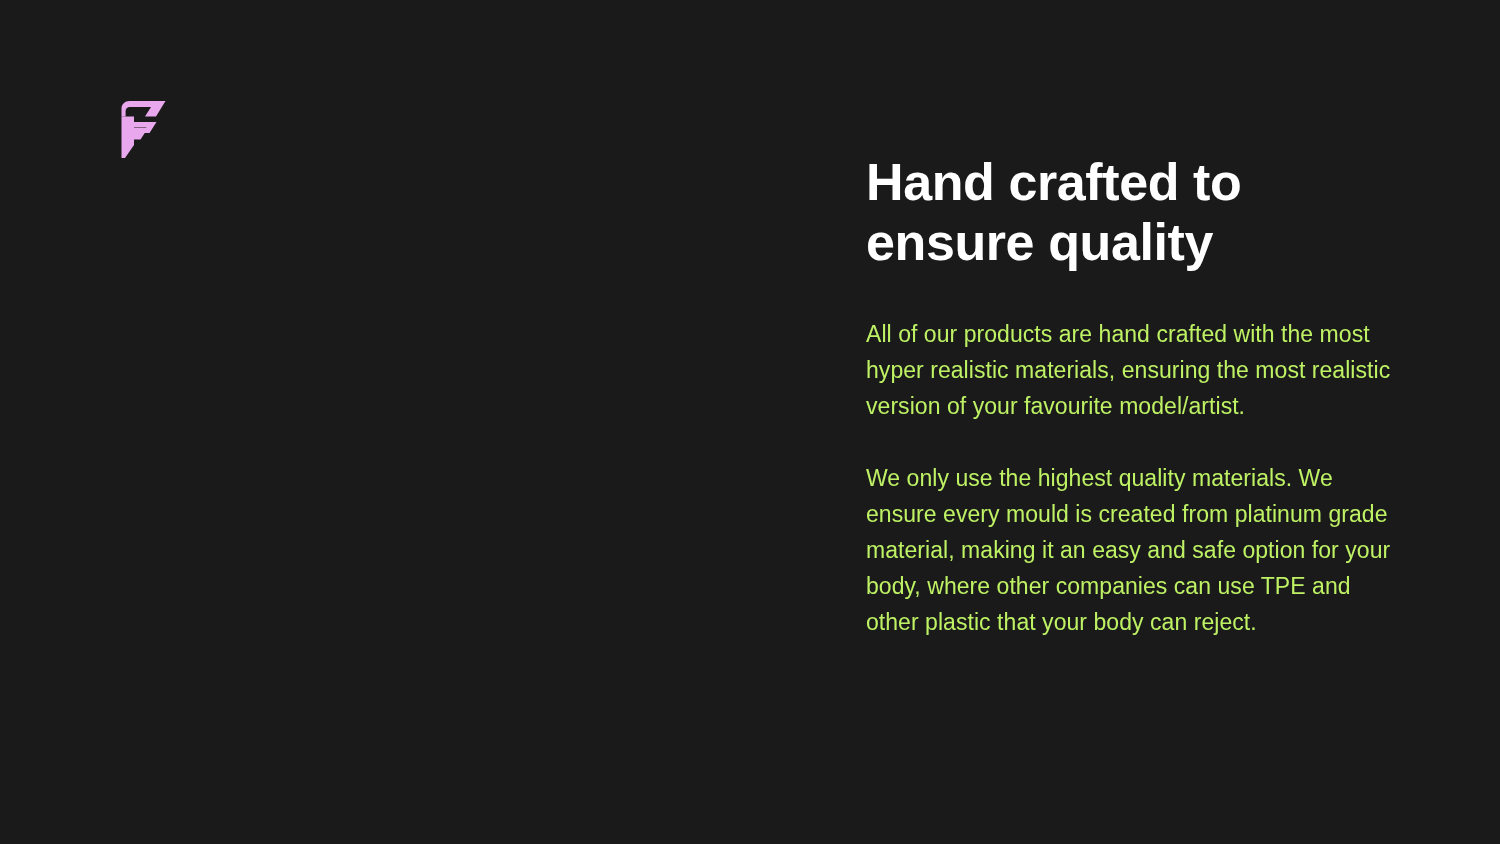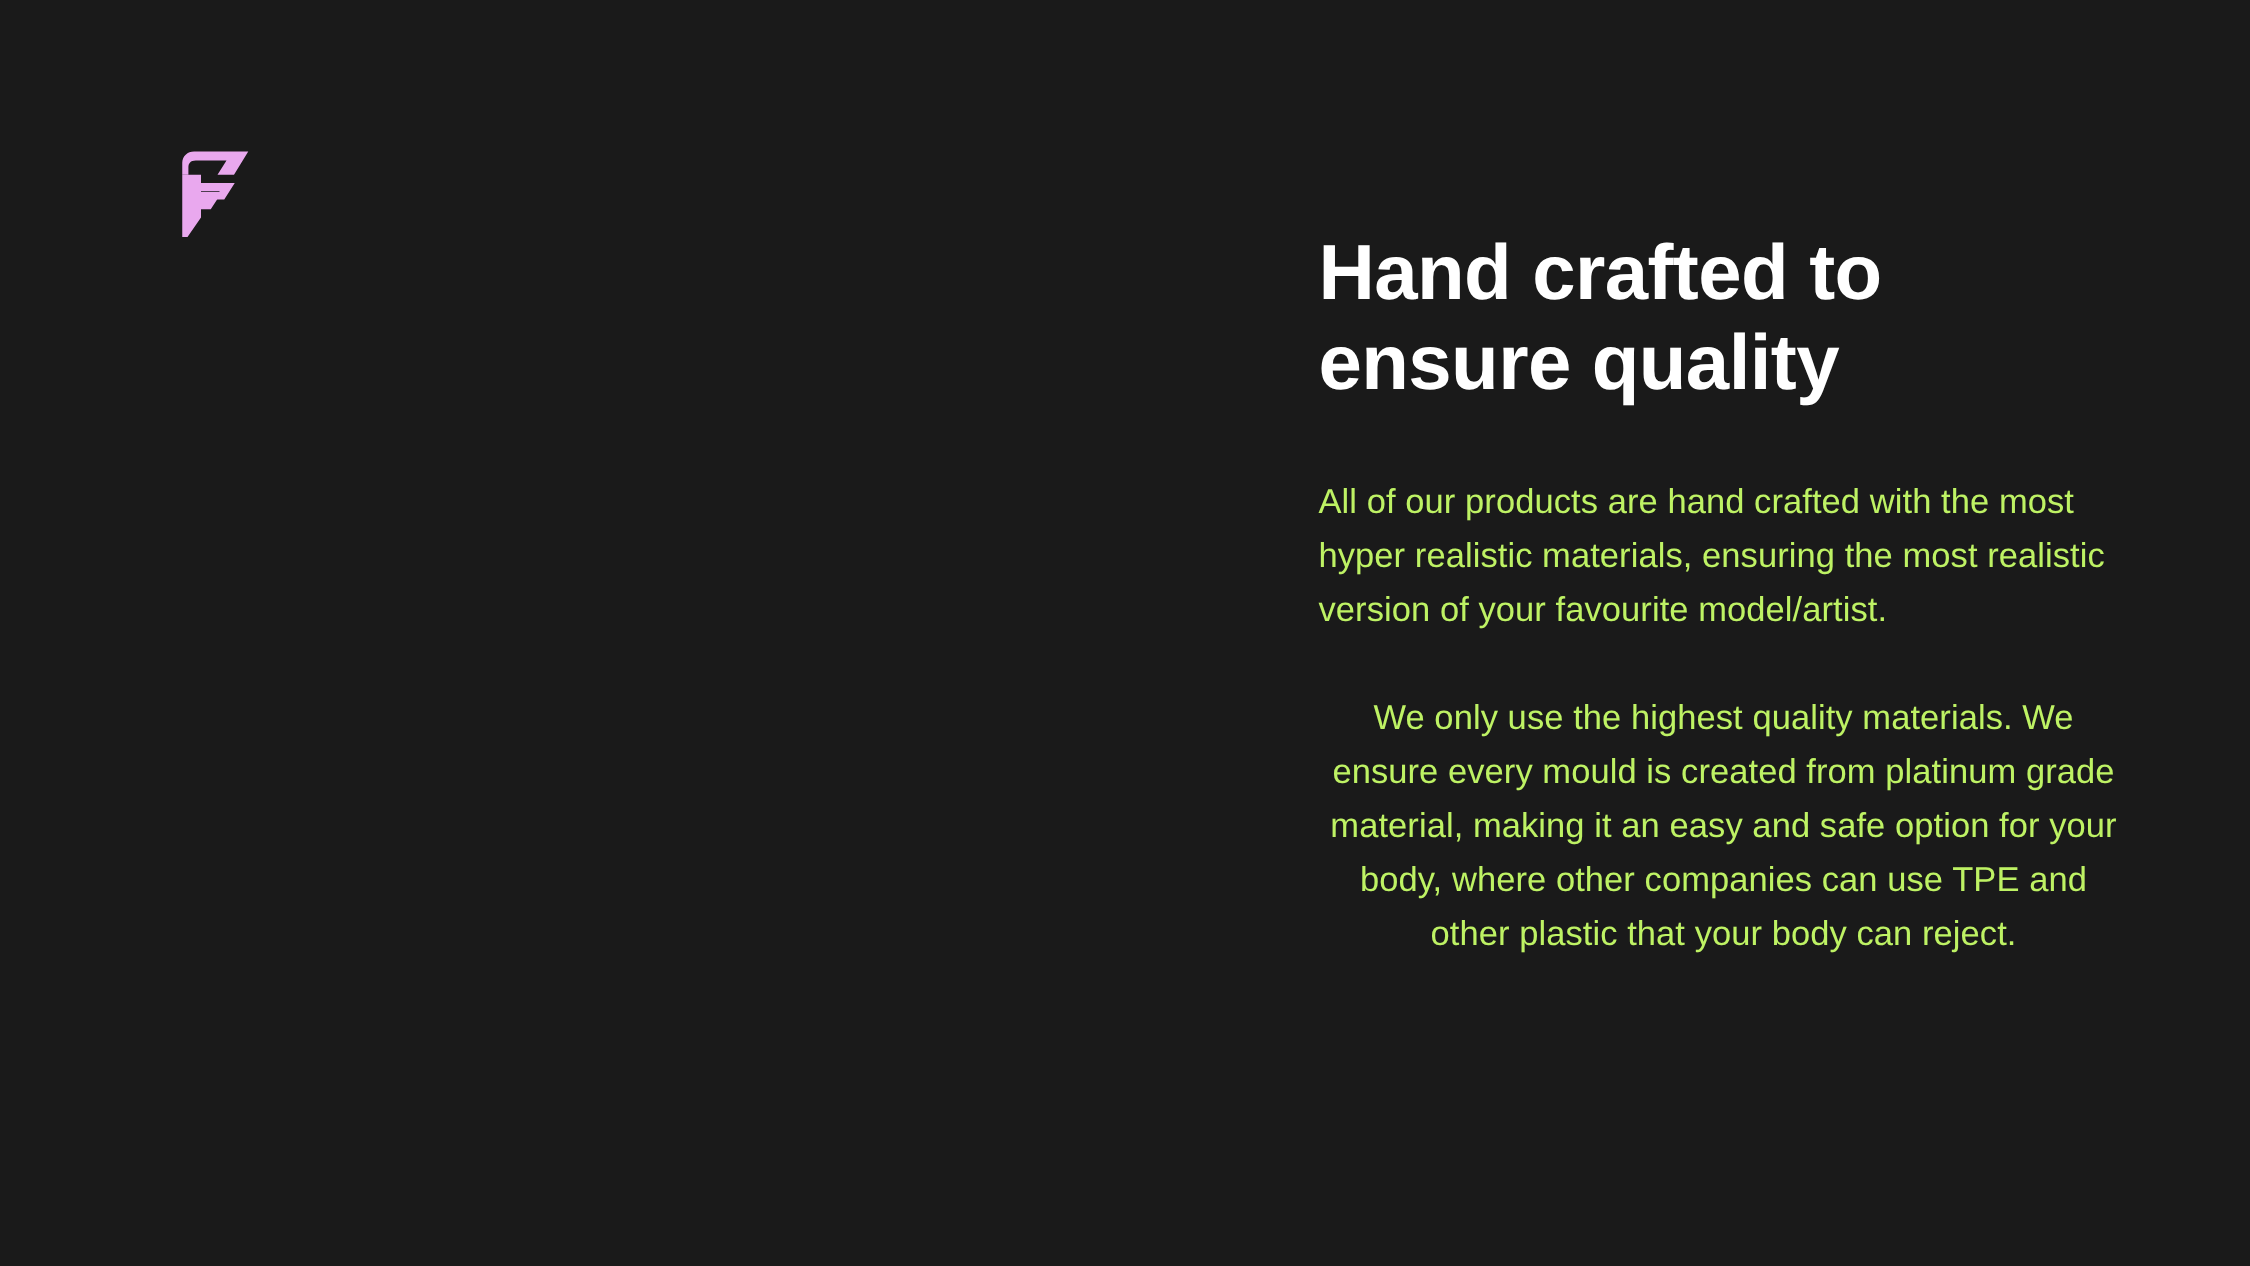"Hand crafted to ensure quality" .text-col { margin-left: 13px -> none }
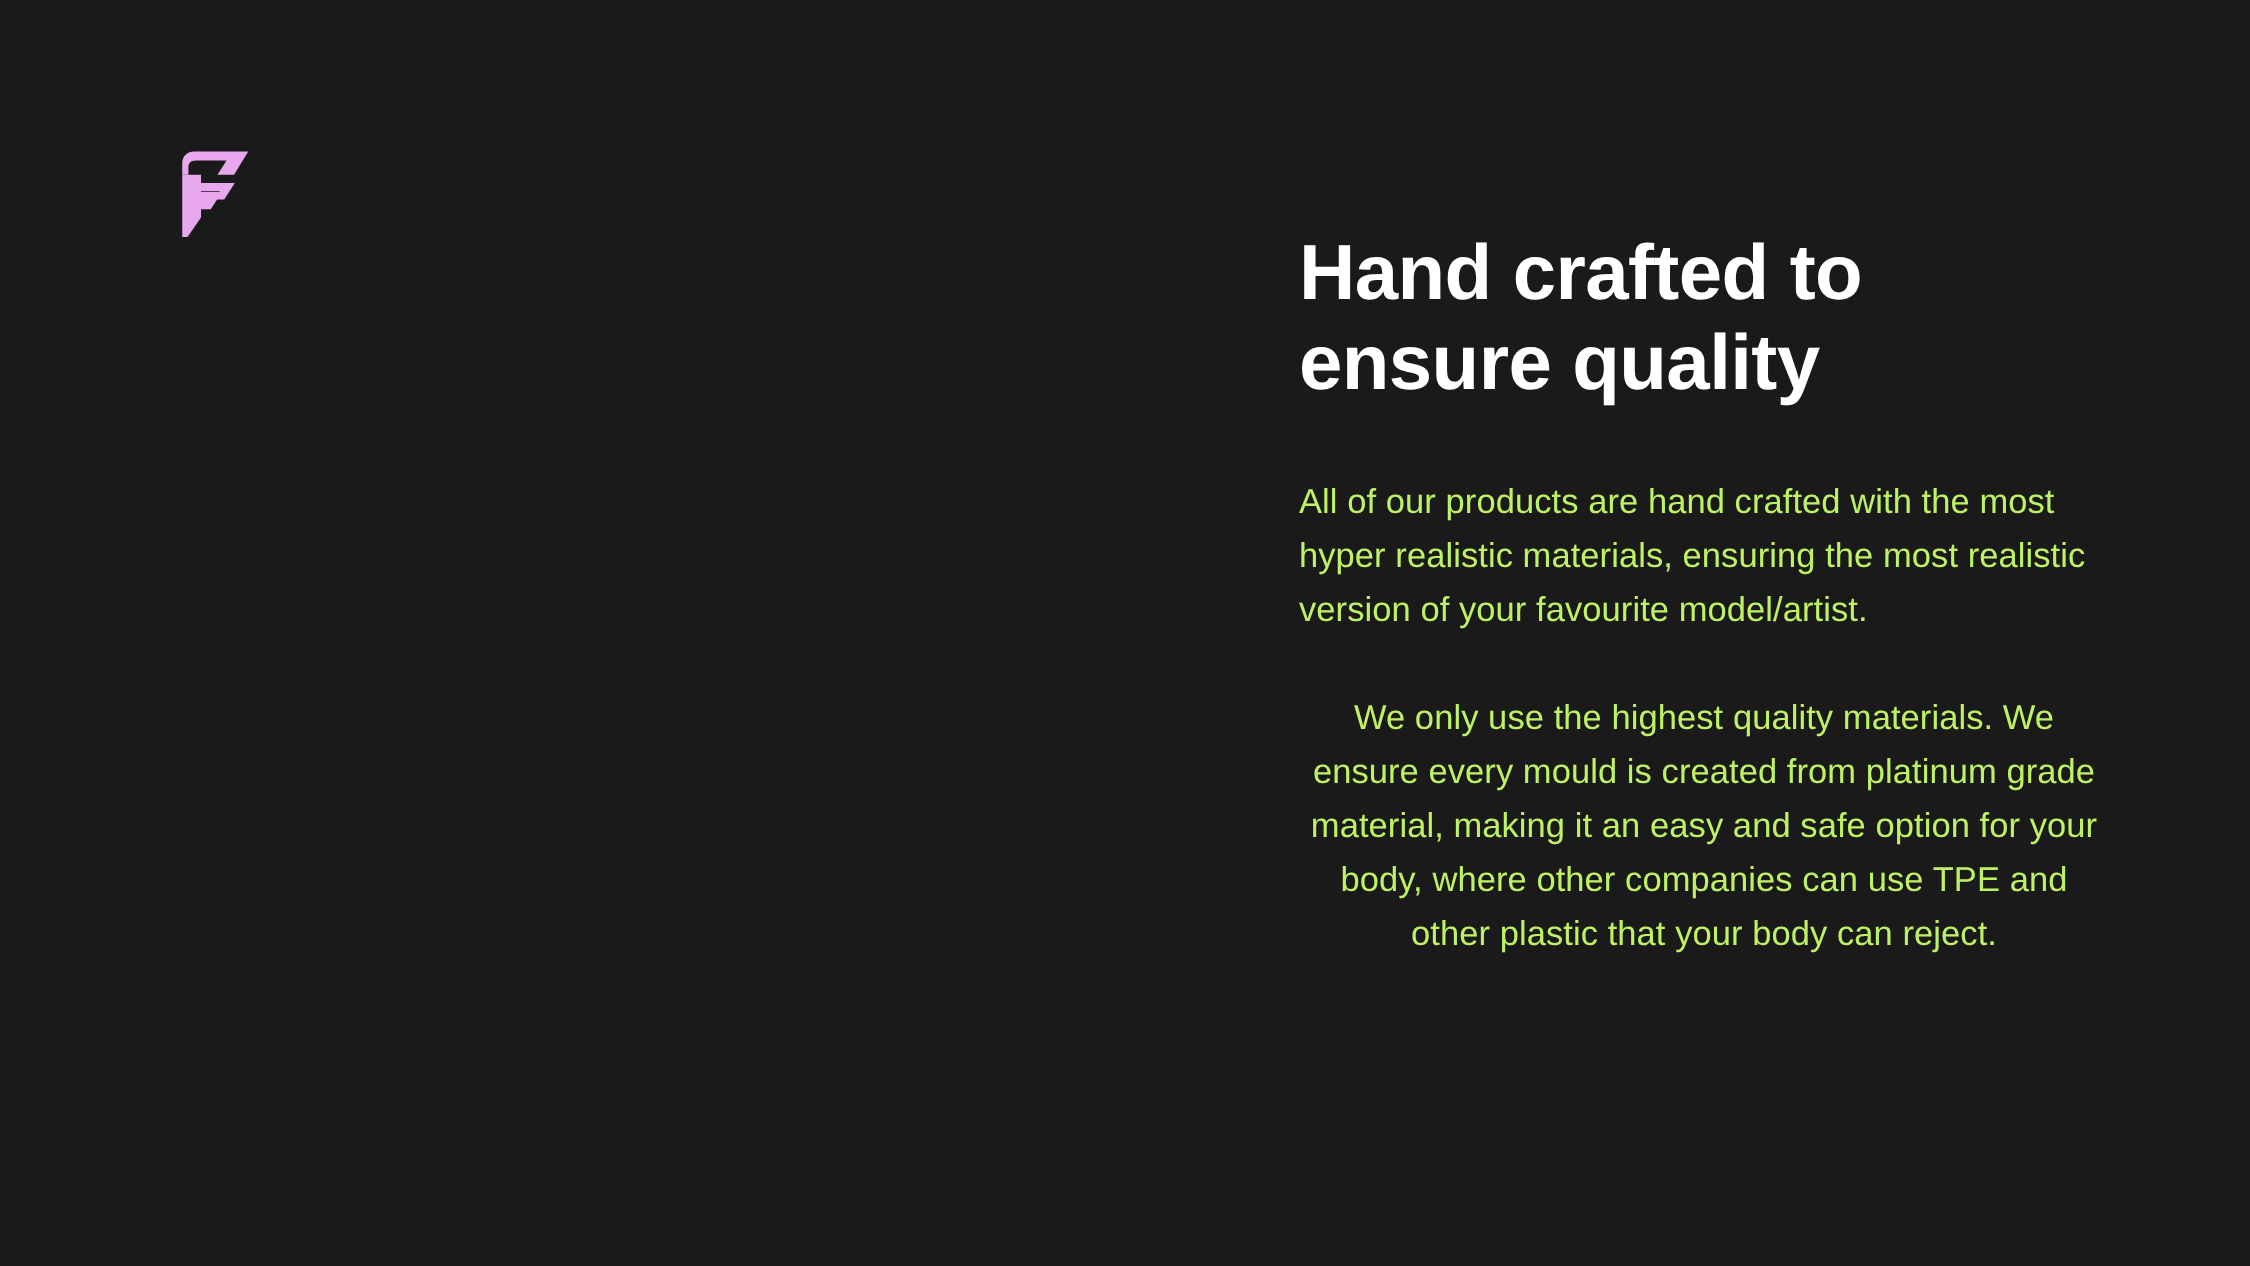"We only use the highest" .body-para + .body-para { text-align: center -> none }
